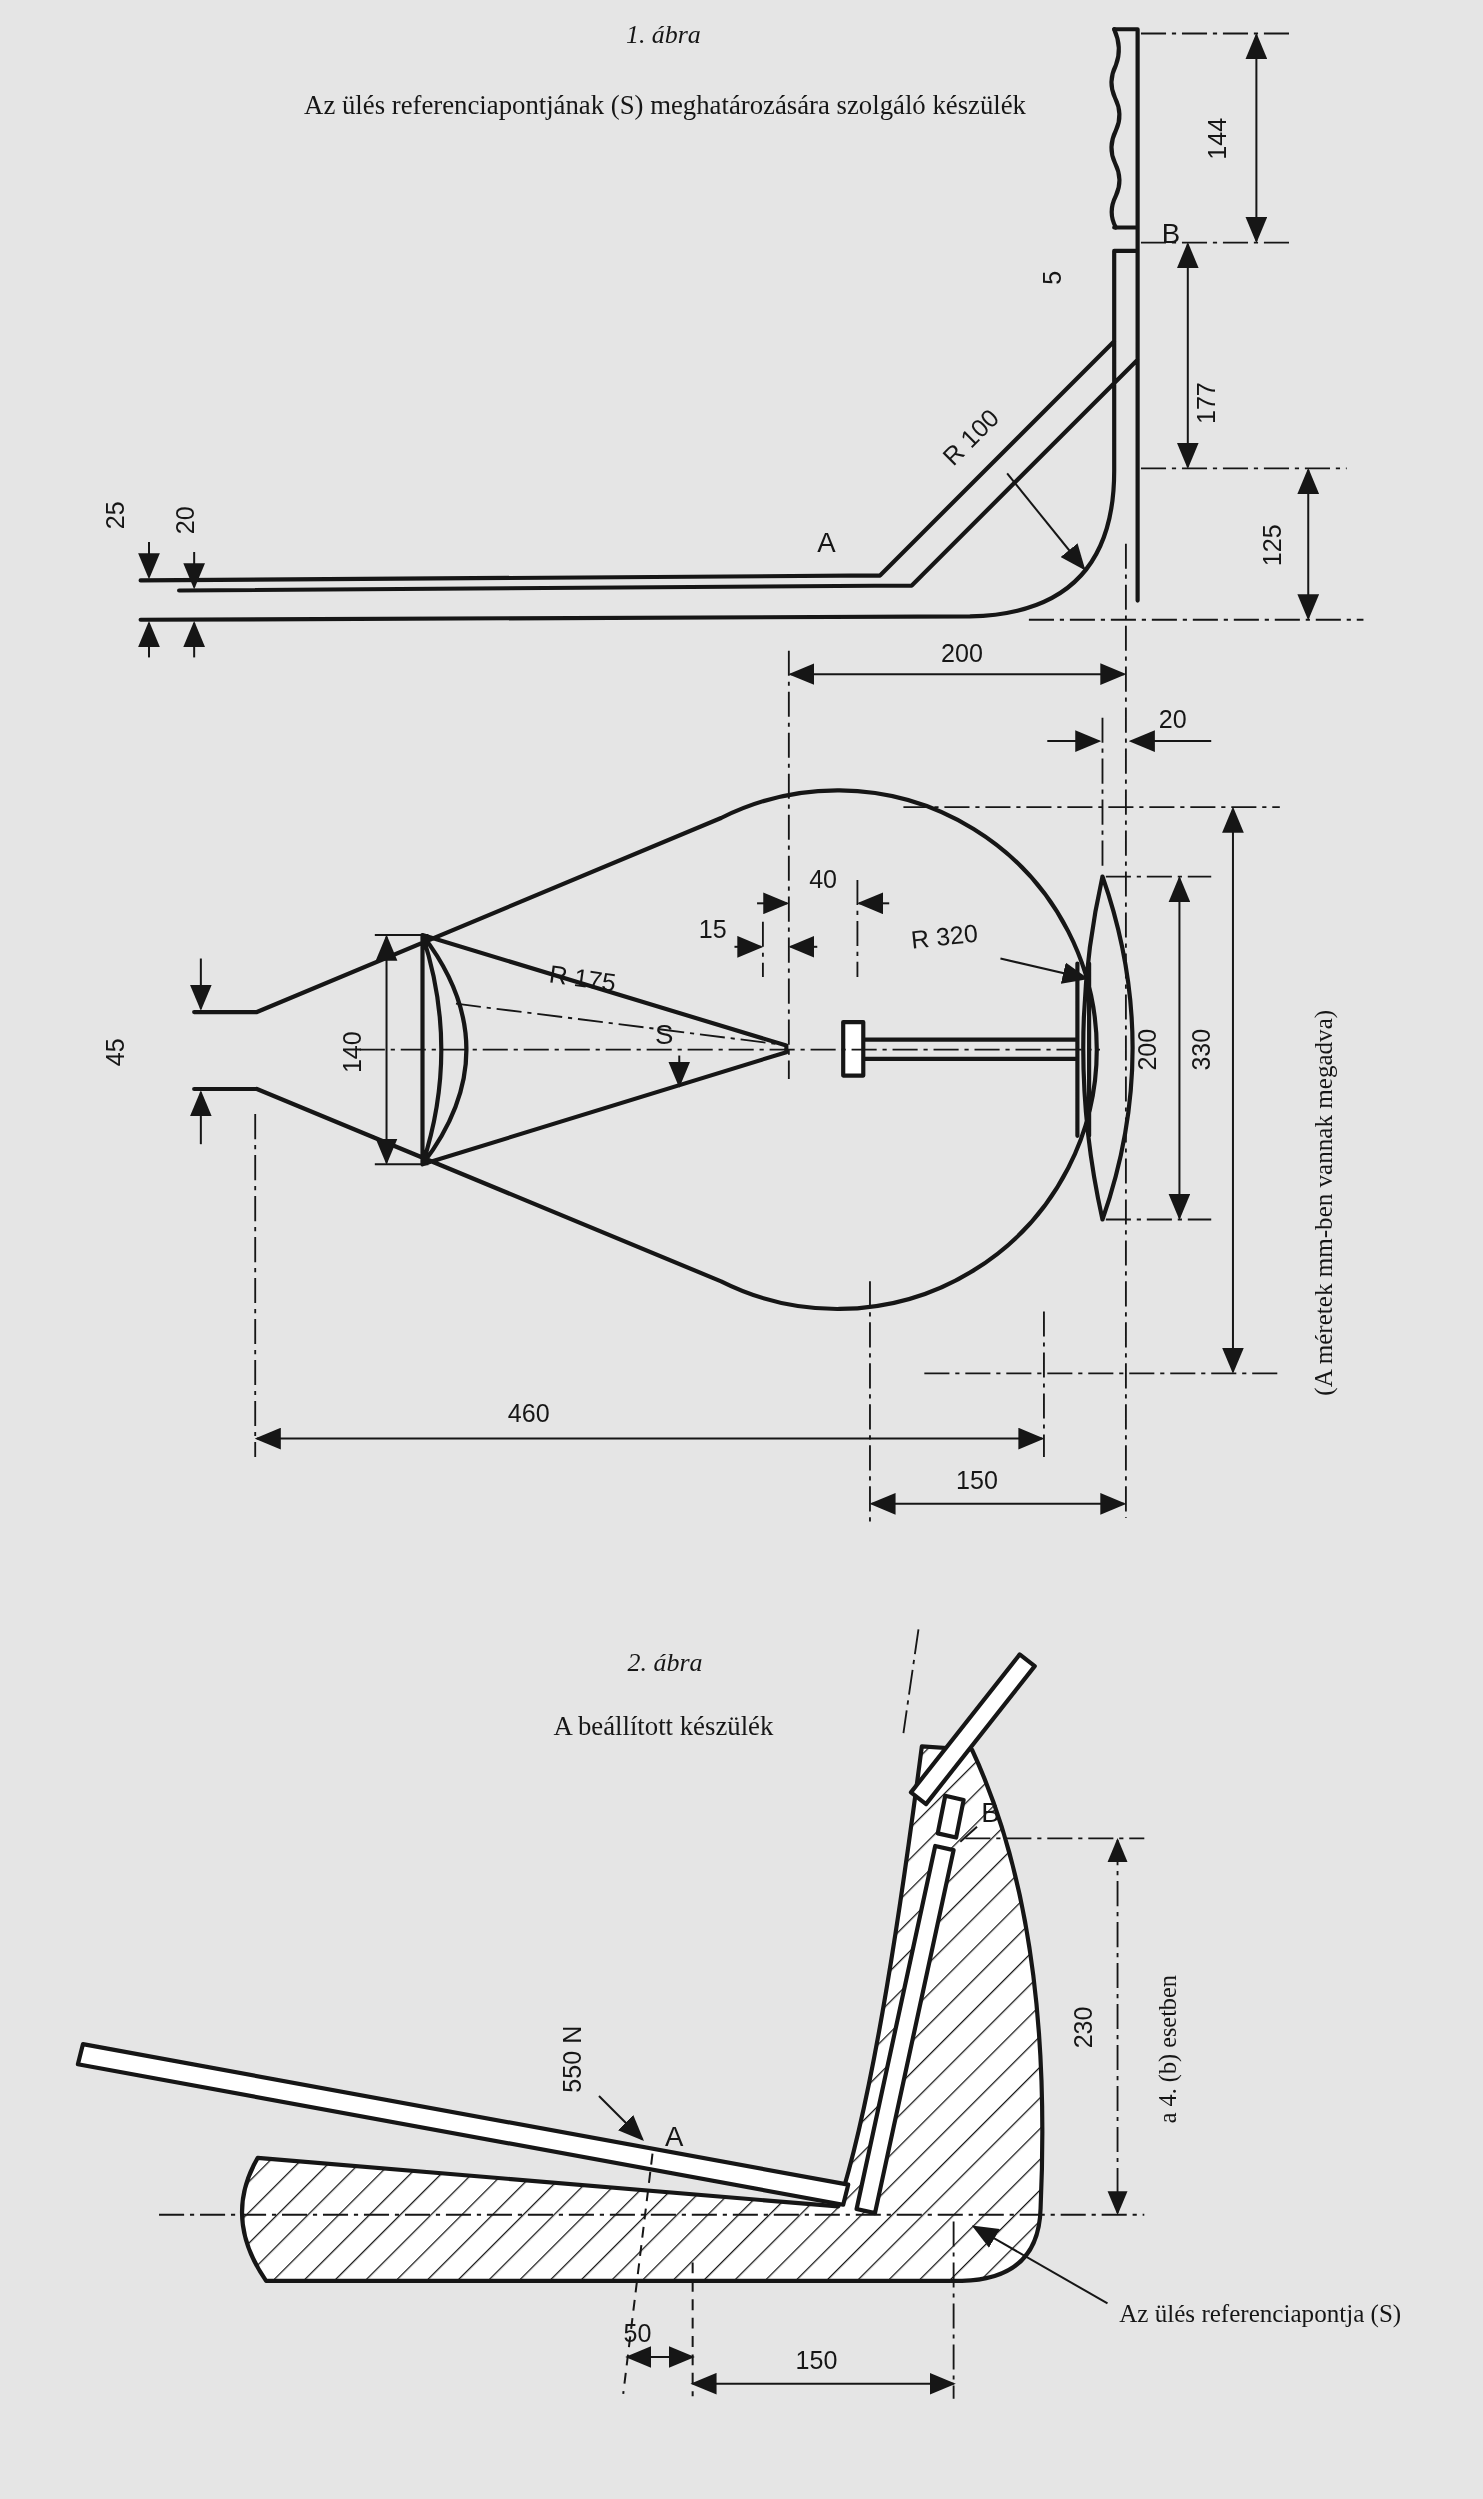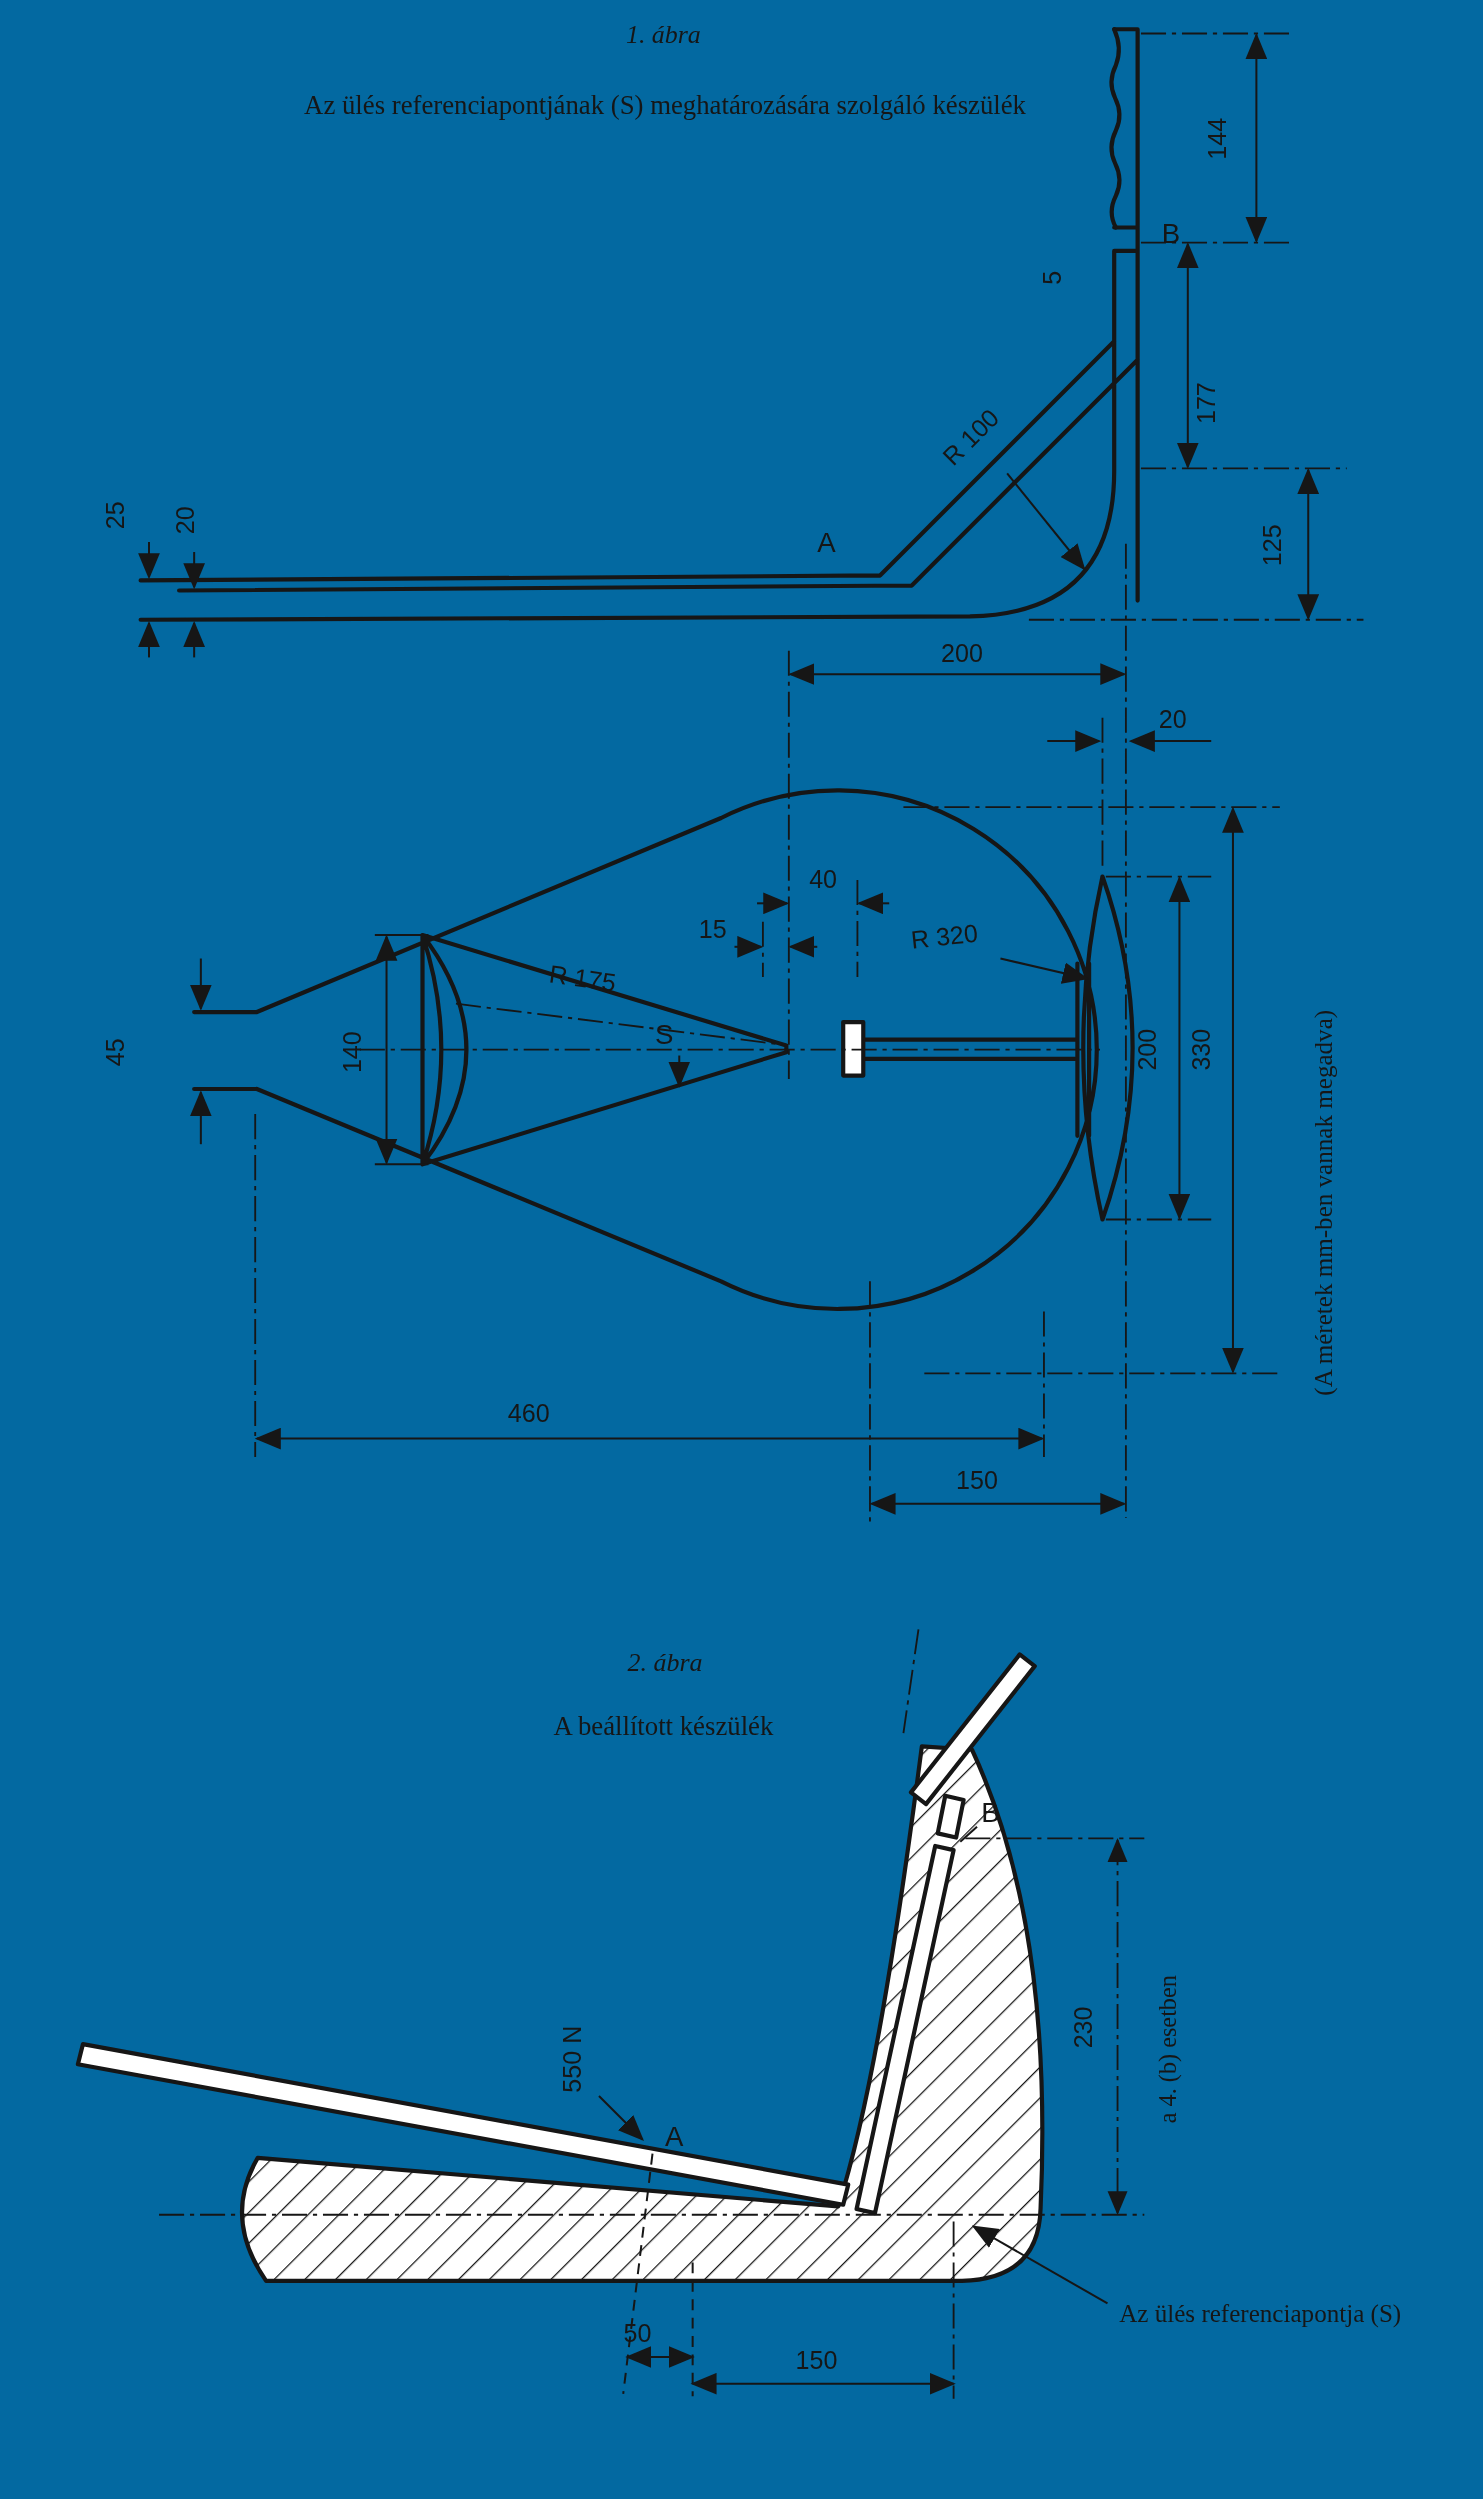"1. ábra" .page { background: #0369a1 -> #e5e5e5 }
